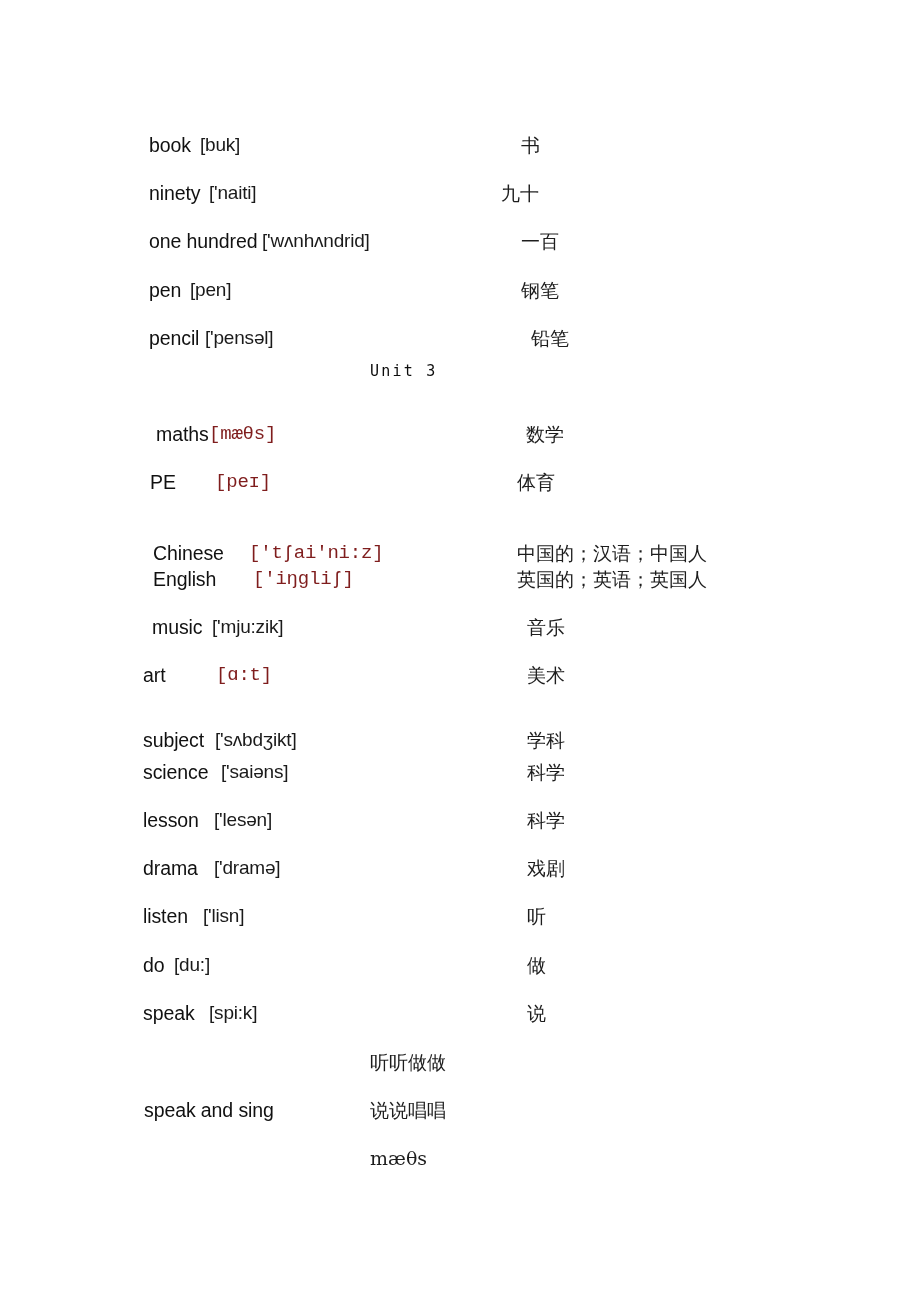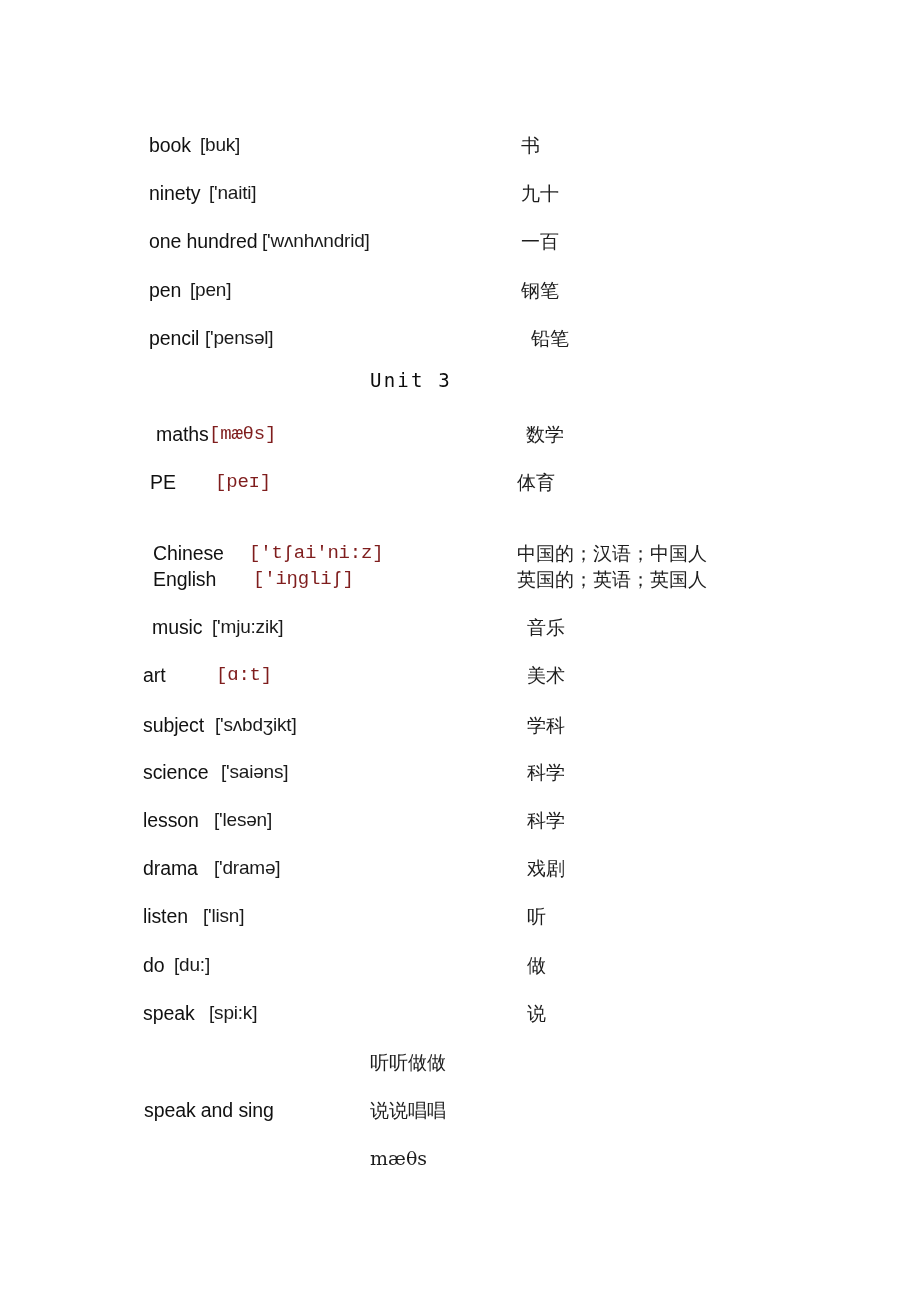"九十" span.gloss { left: 521px -> 501px }
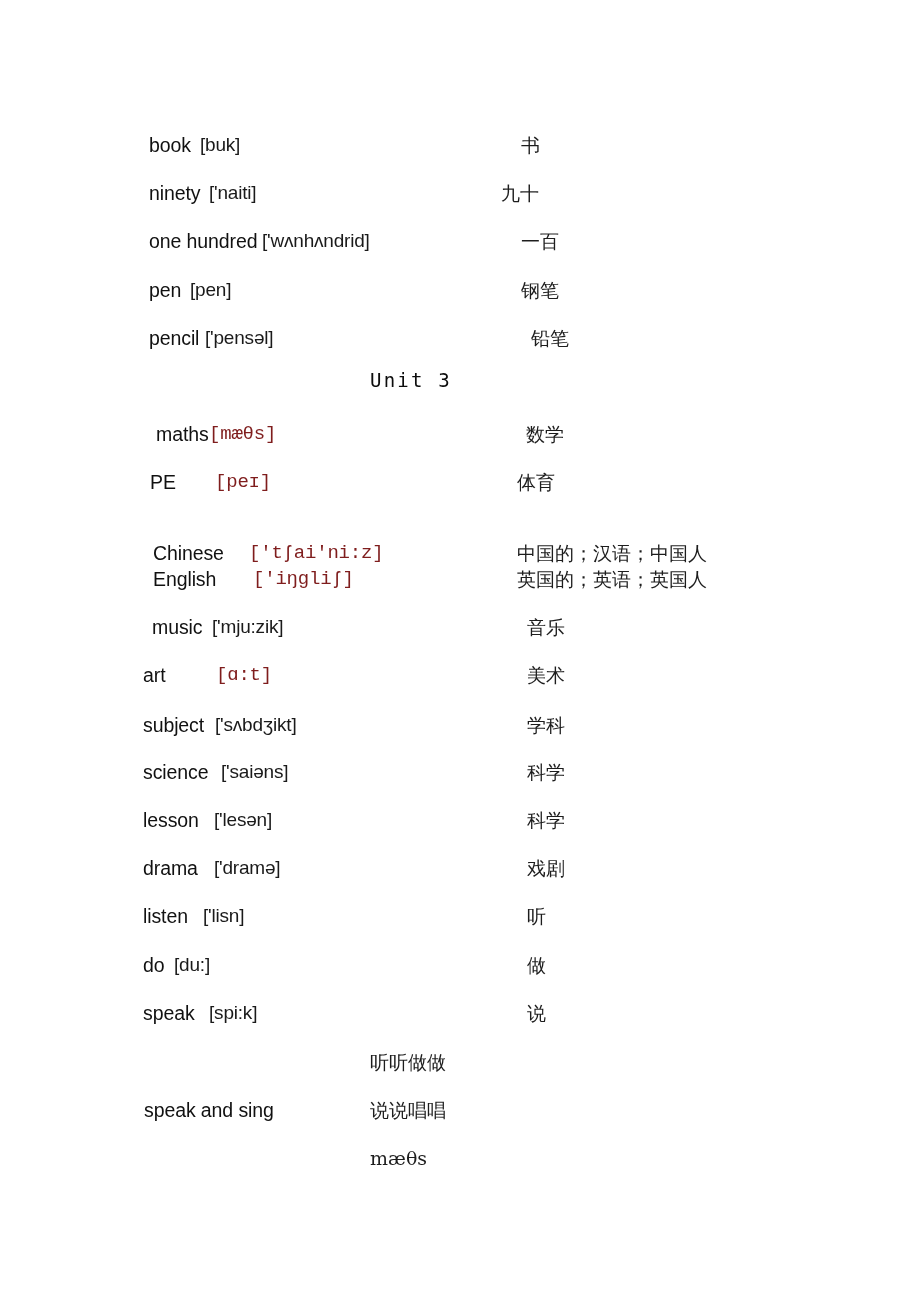"Unit 3" .unit-heading { font-size: 19px -> 15px; margin-top: 7px -> none }
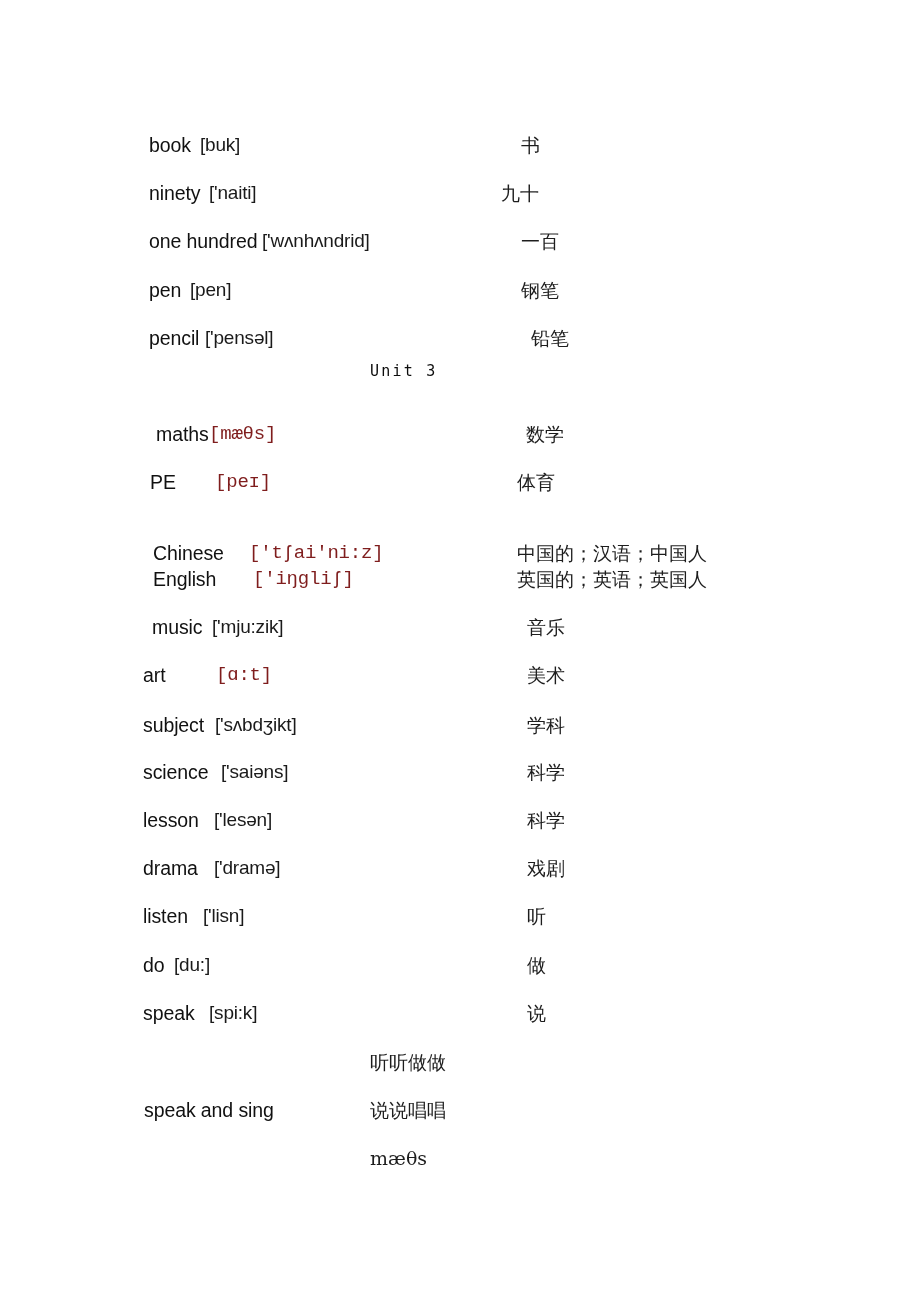"subject" div.vocab-row { top: 701px -> 716px }
